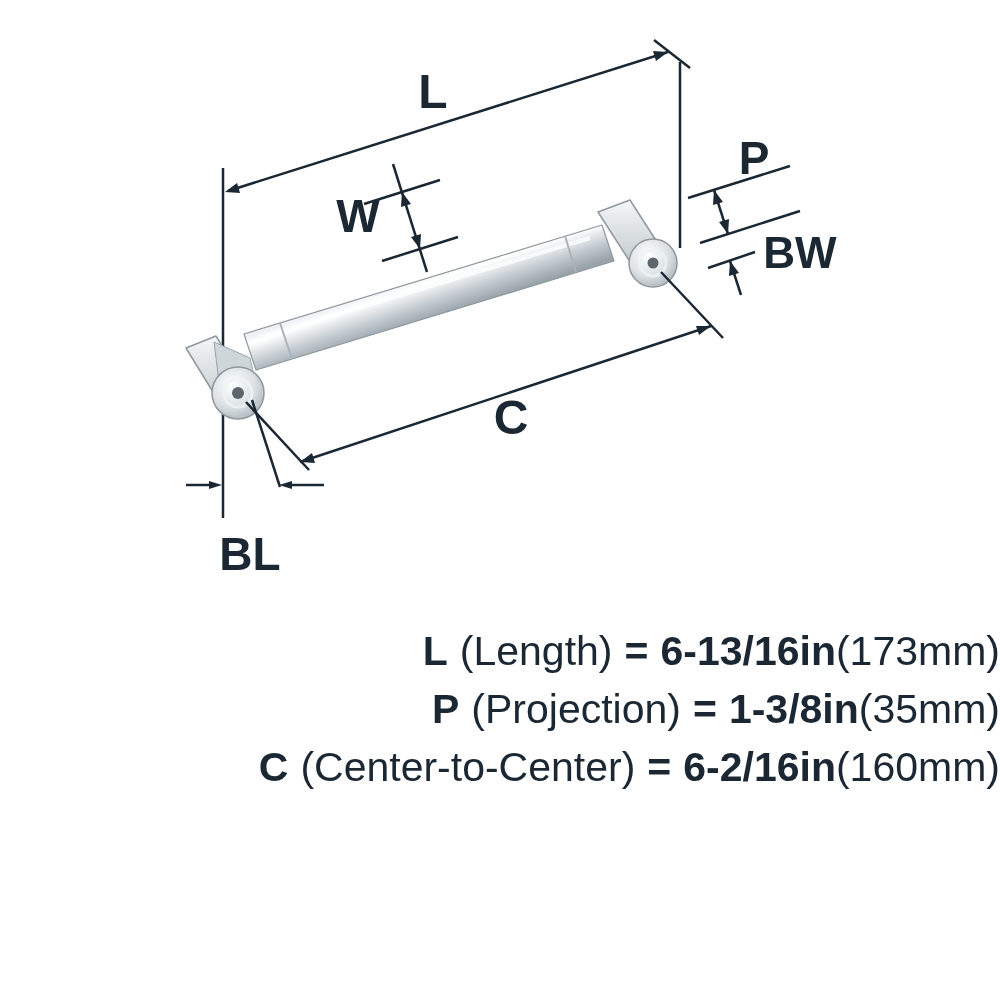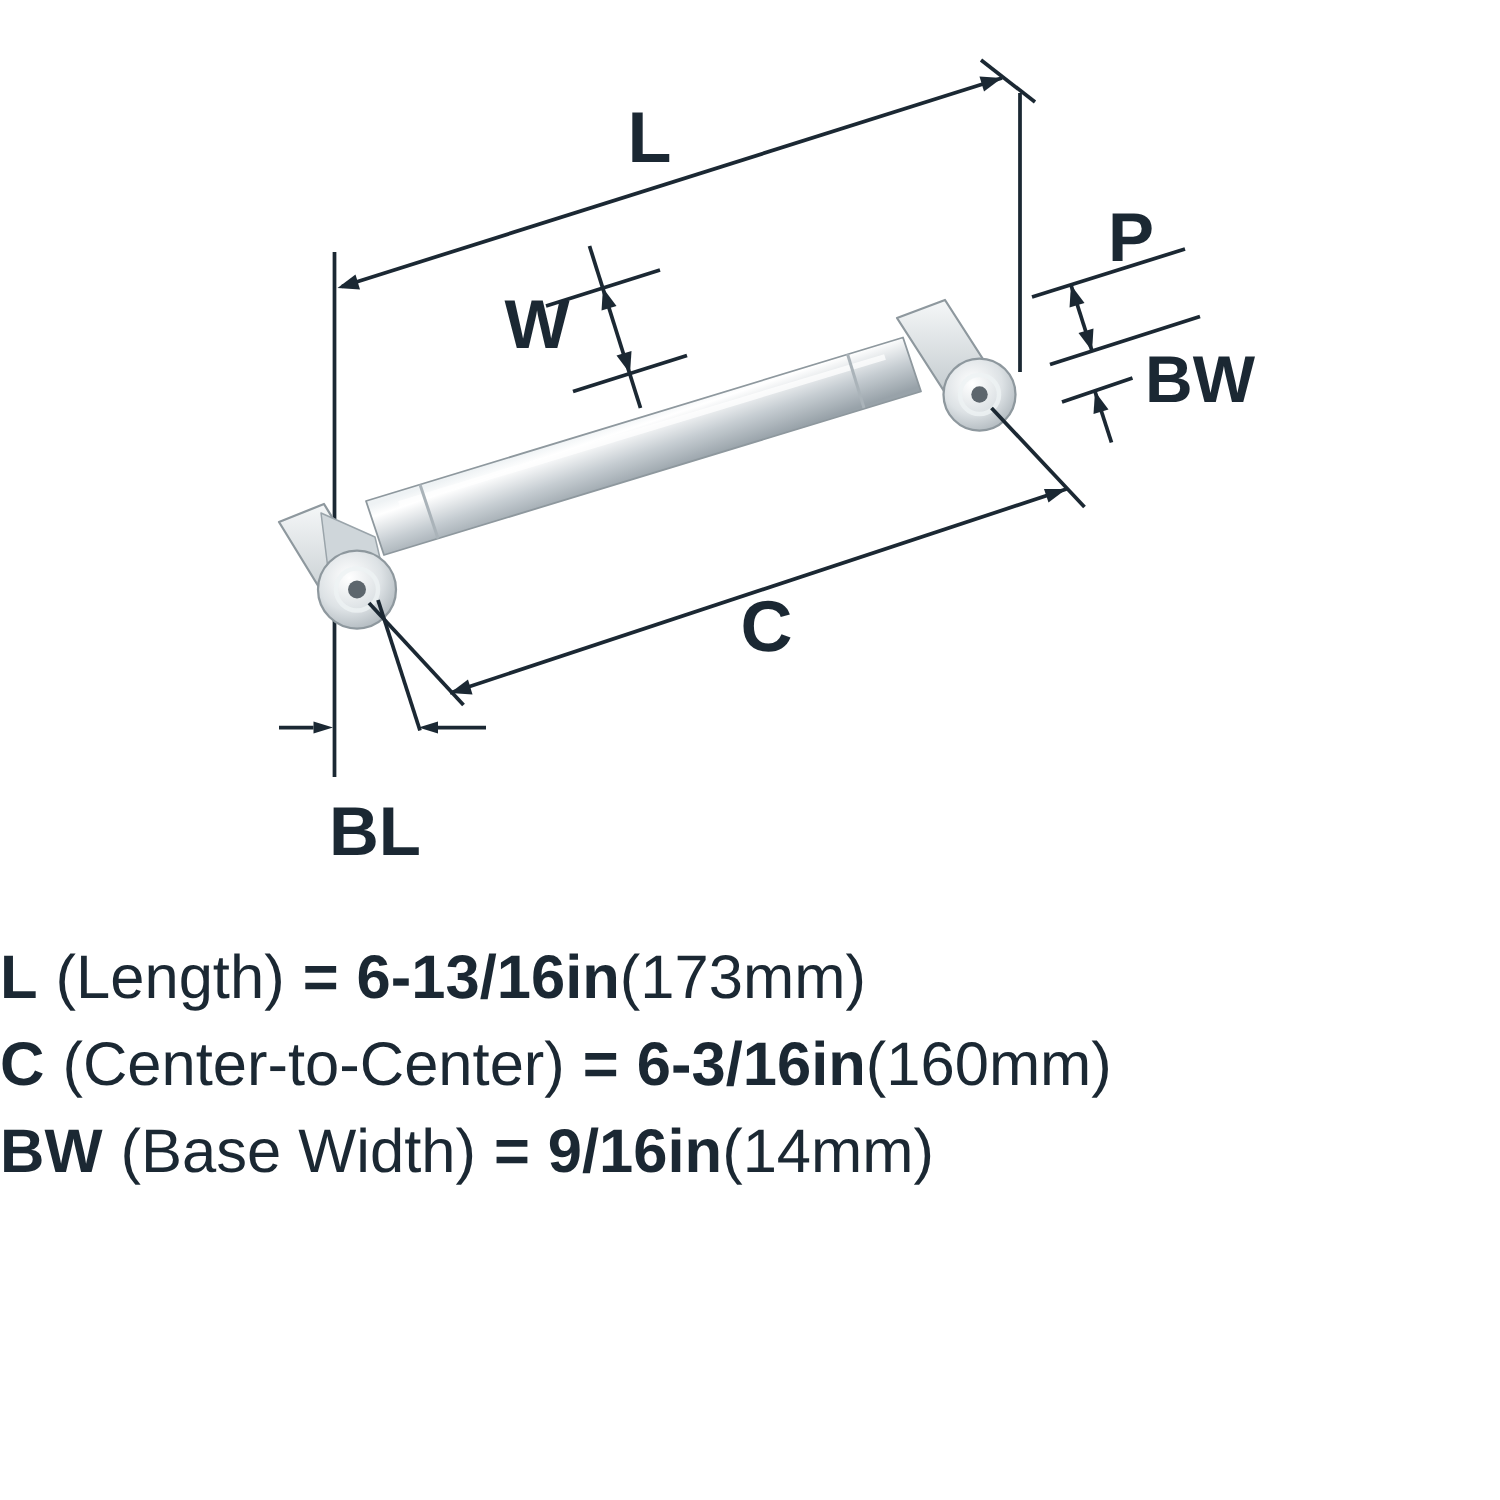"L (Length) = 6-13/16in(173mm)" .specs { text-align: left -> right }
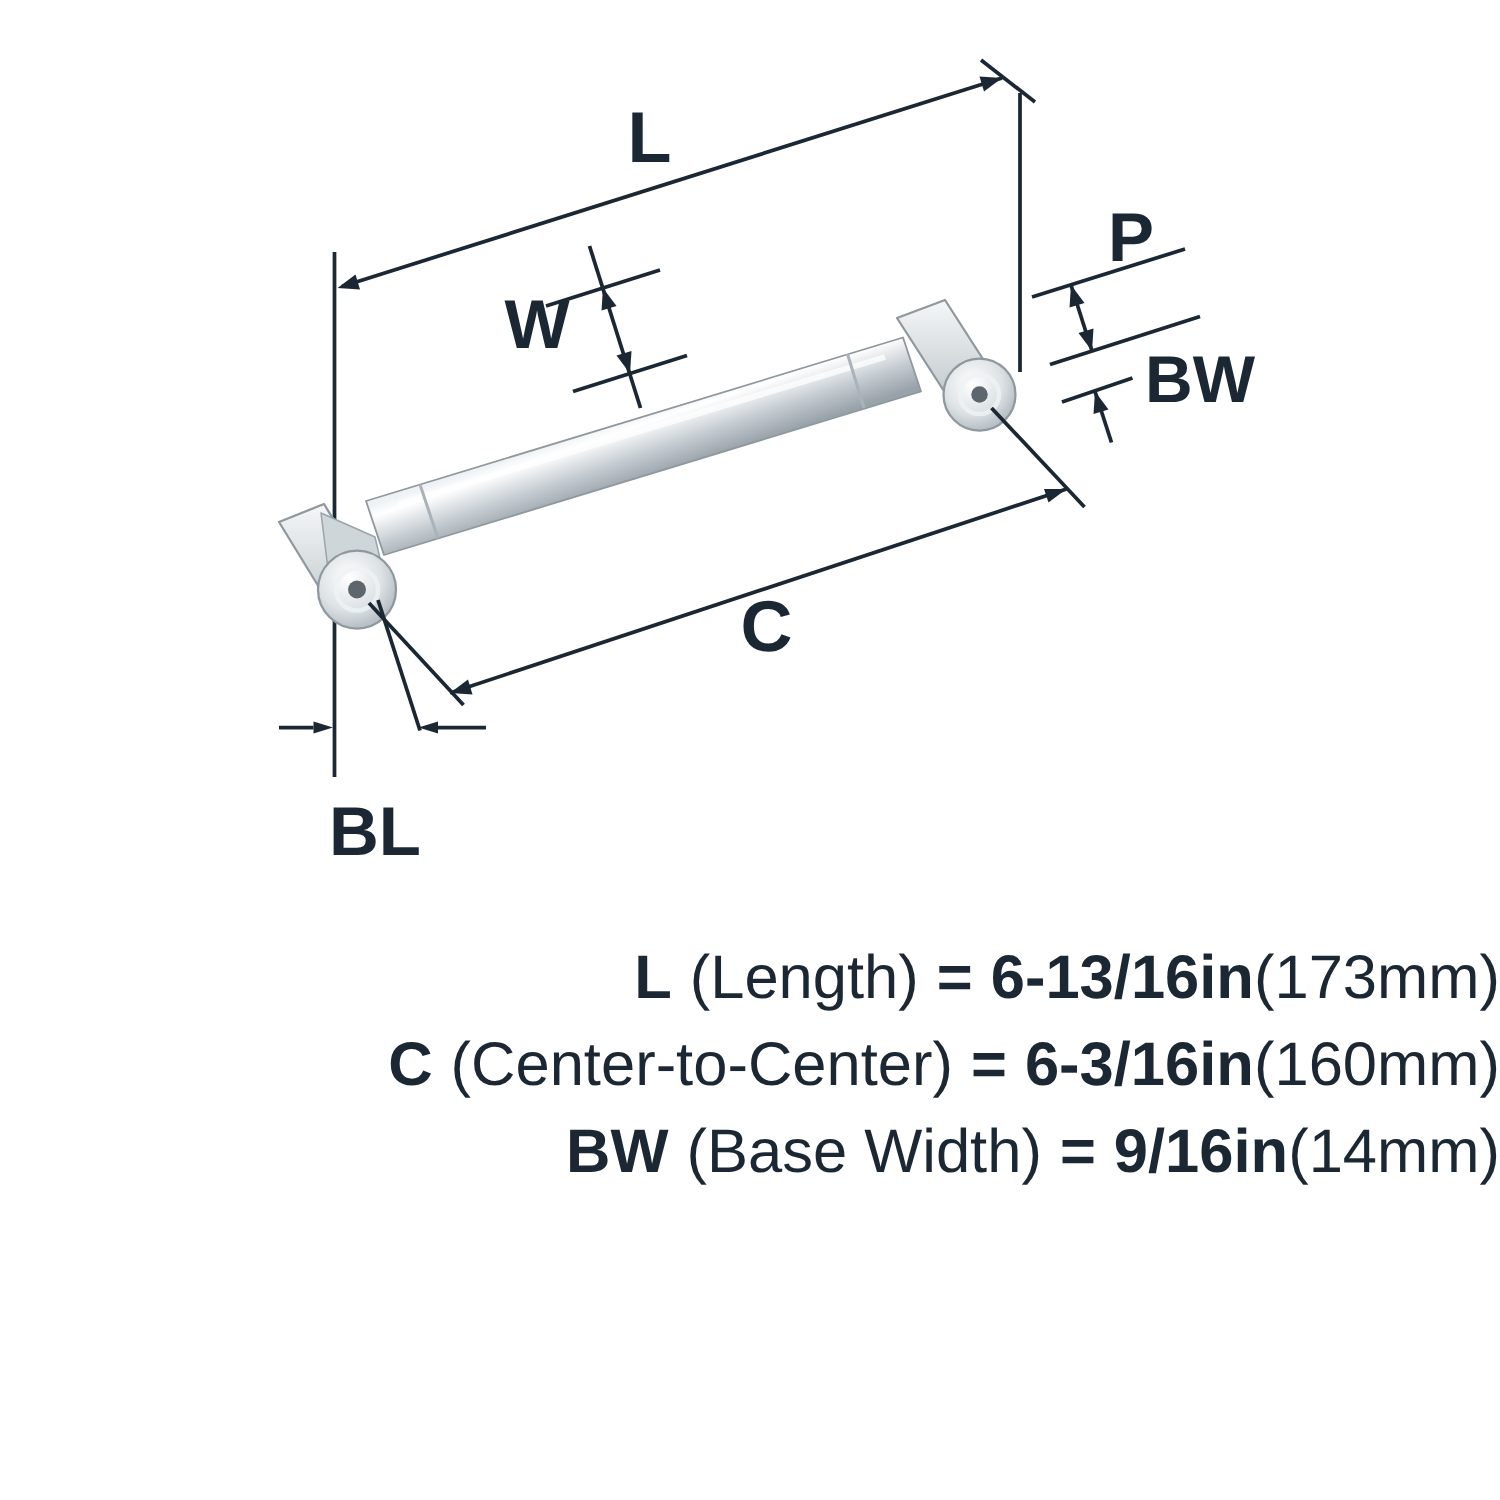"P (Projection) = 1-3/8in(35mm)" div.spec-line { html: none -> <div> <span>P</span><span>(Projection)</span><span>=</span><span>1-3/8in</span><span>(35mm)</span> </div> }
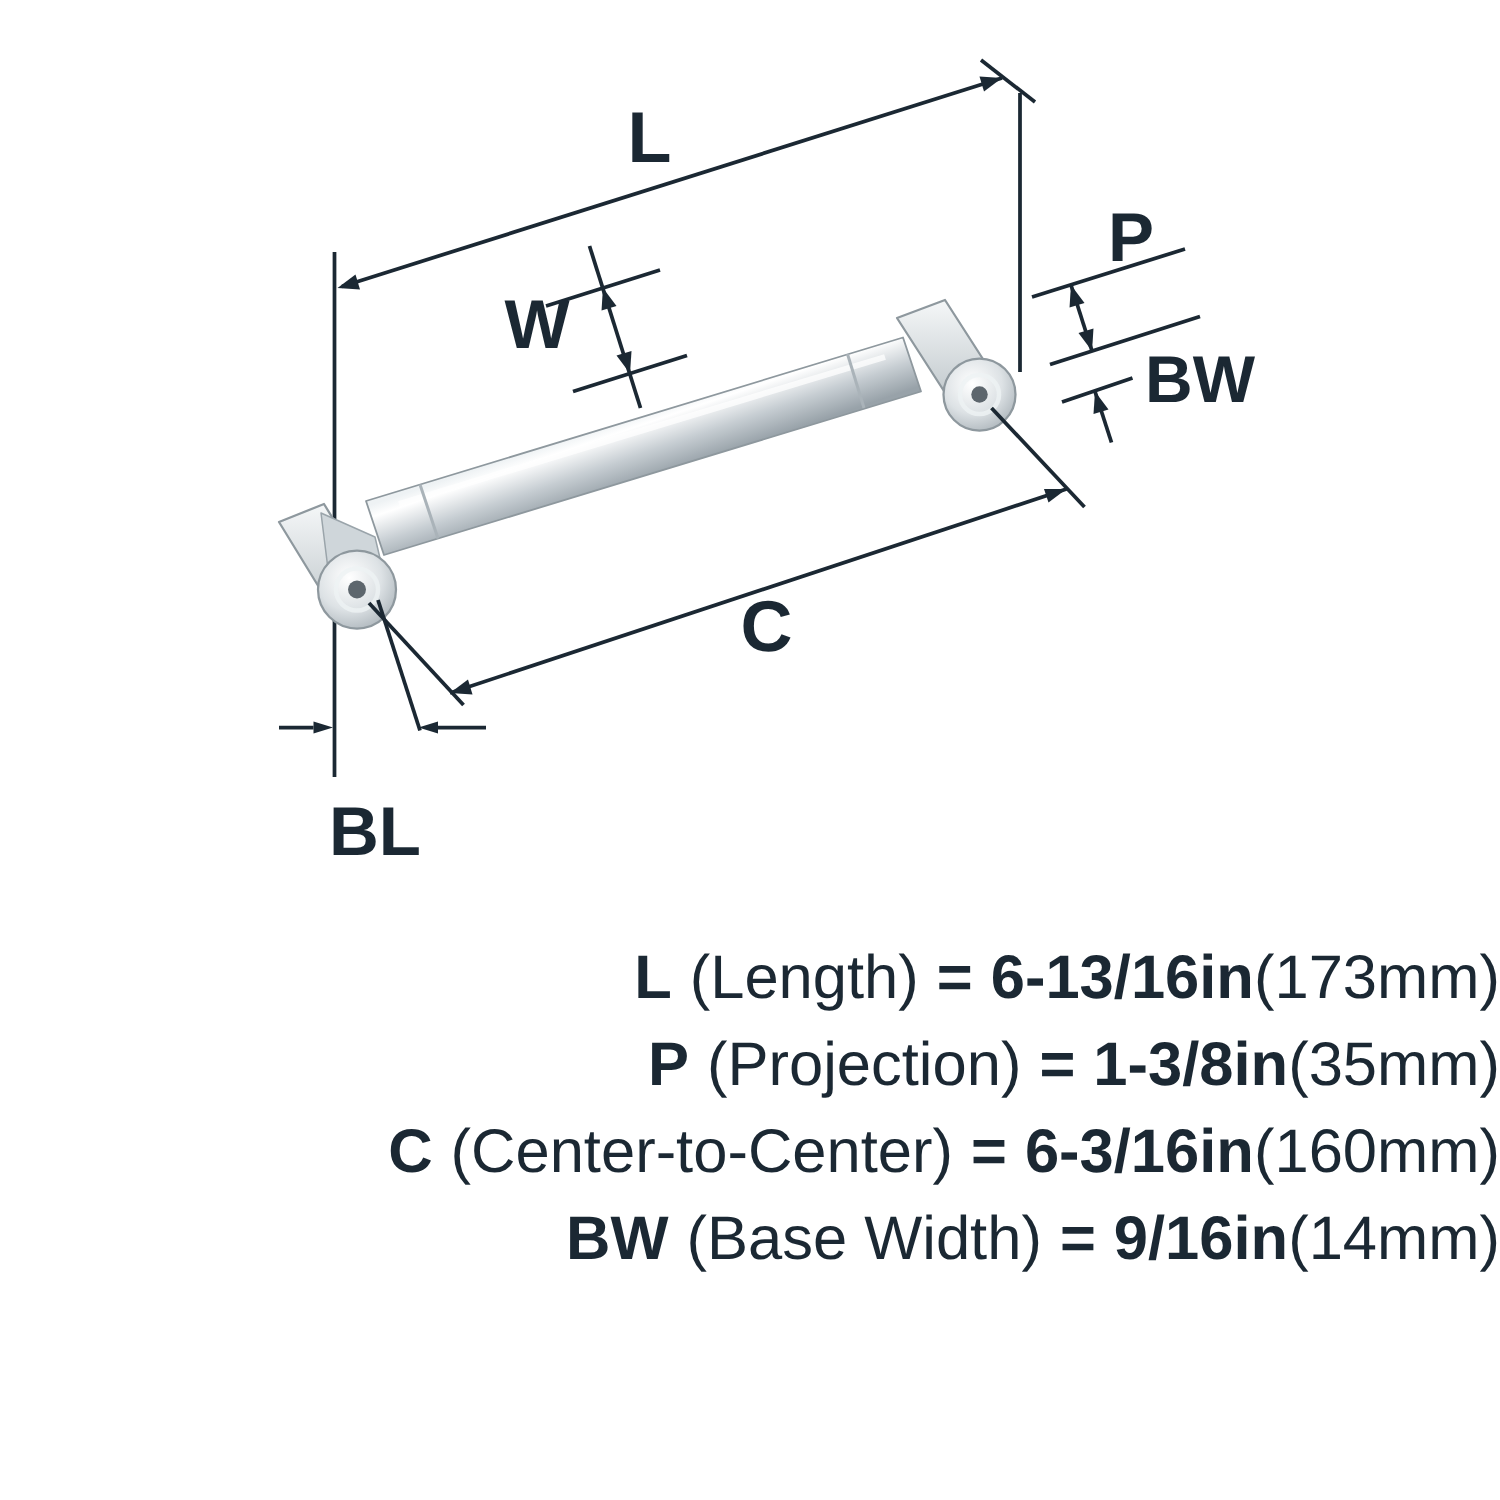"6-3/16in" span.b { text: 6-3/16in -> 6-2/16in }
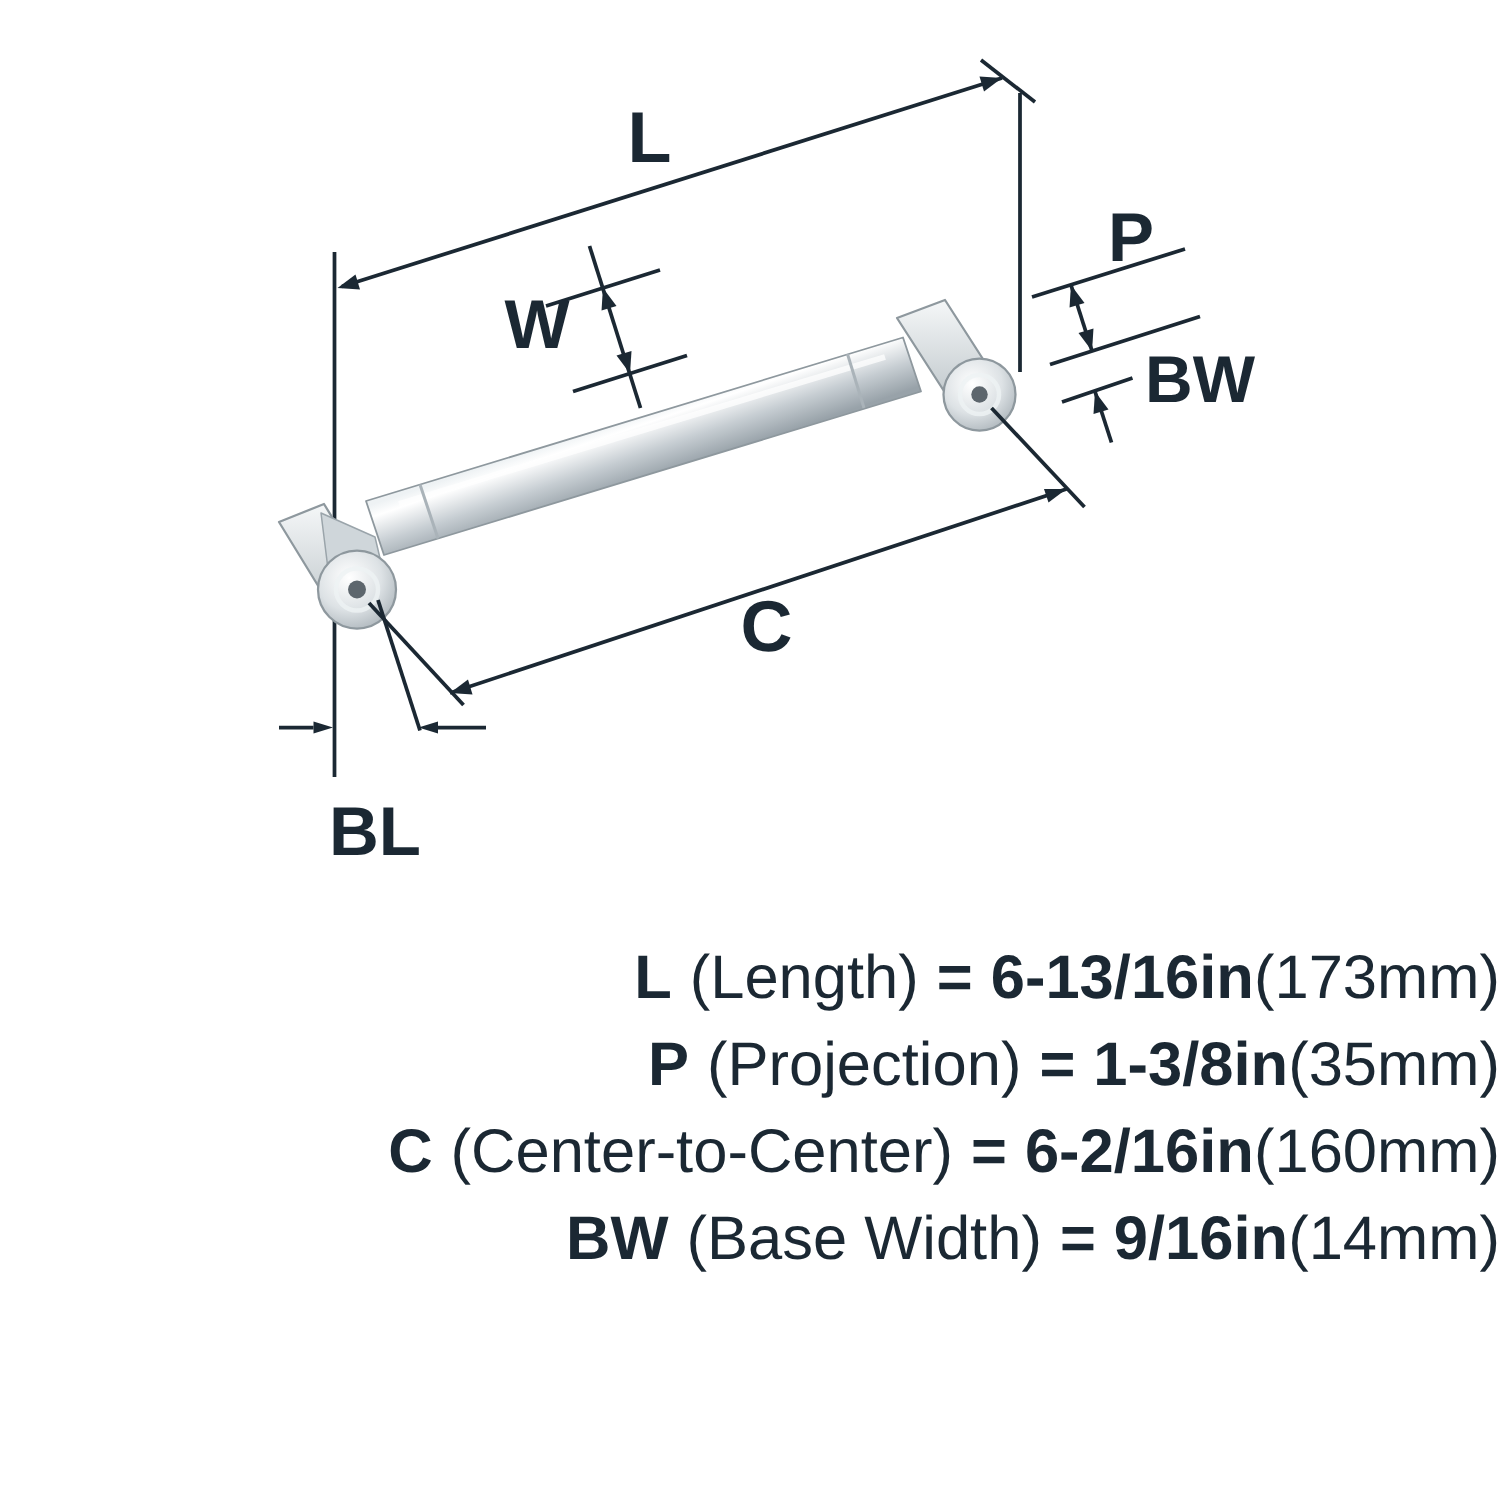"BW (Base Width) = 9/16in(14mm)" div.spec-line { html: <div> <span>BW</span><span>(Base Width)</span><span>=</span><span>9/16in</span><span>(14mm)</span> </div> -> none }
